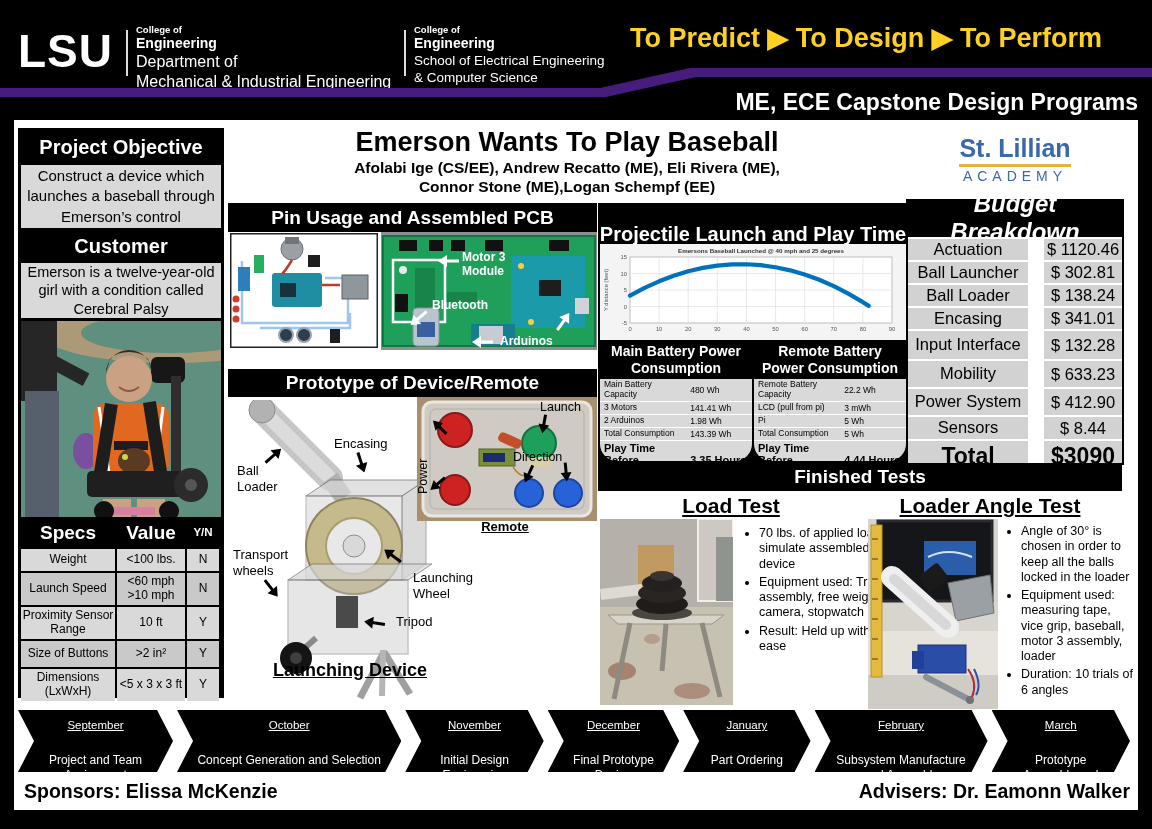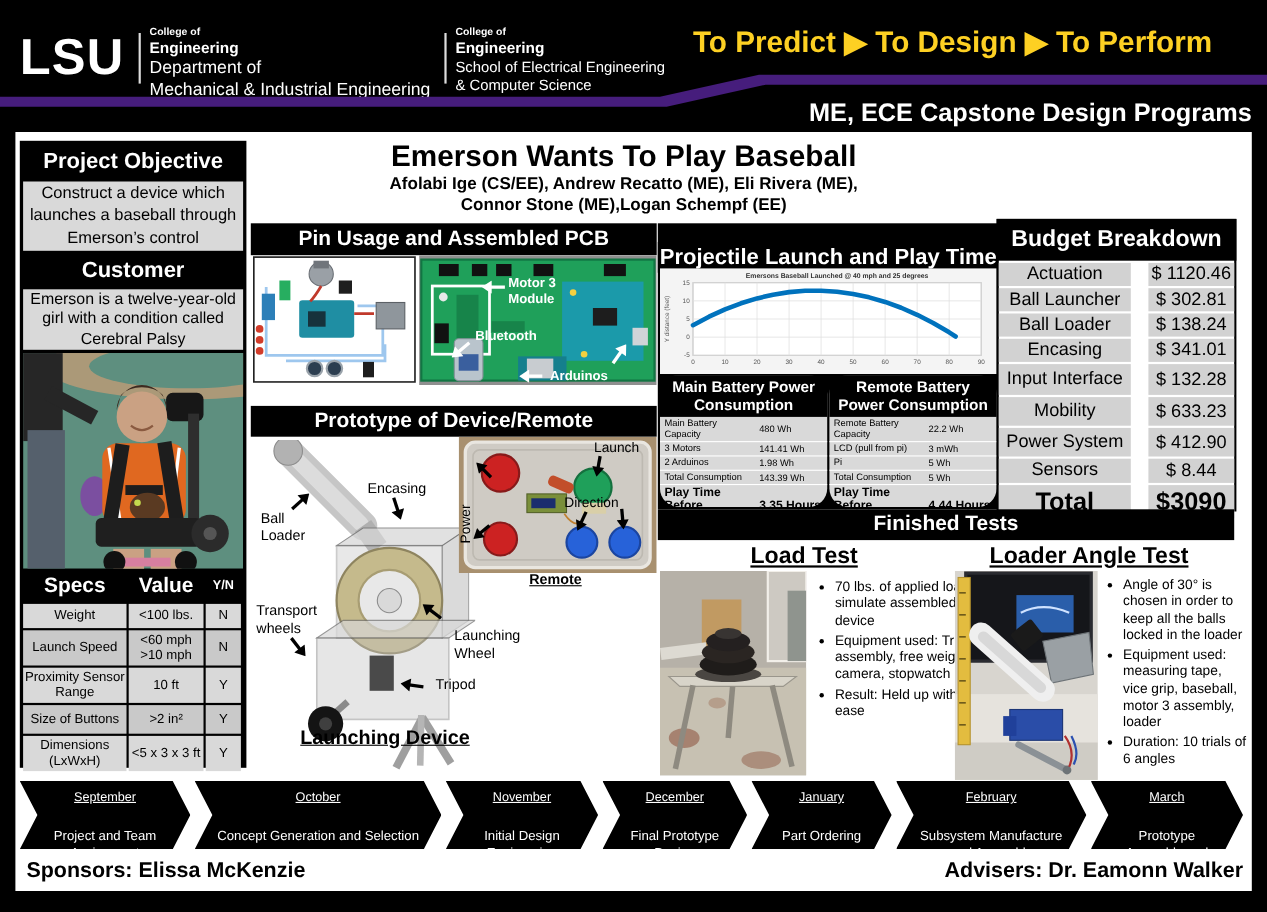"St. Lillian" div.abs { html: none -> <div> <span>St. Lillian</span><br> <span>ACADEMY</span> </div> }
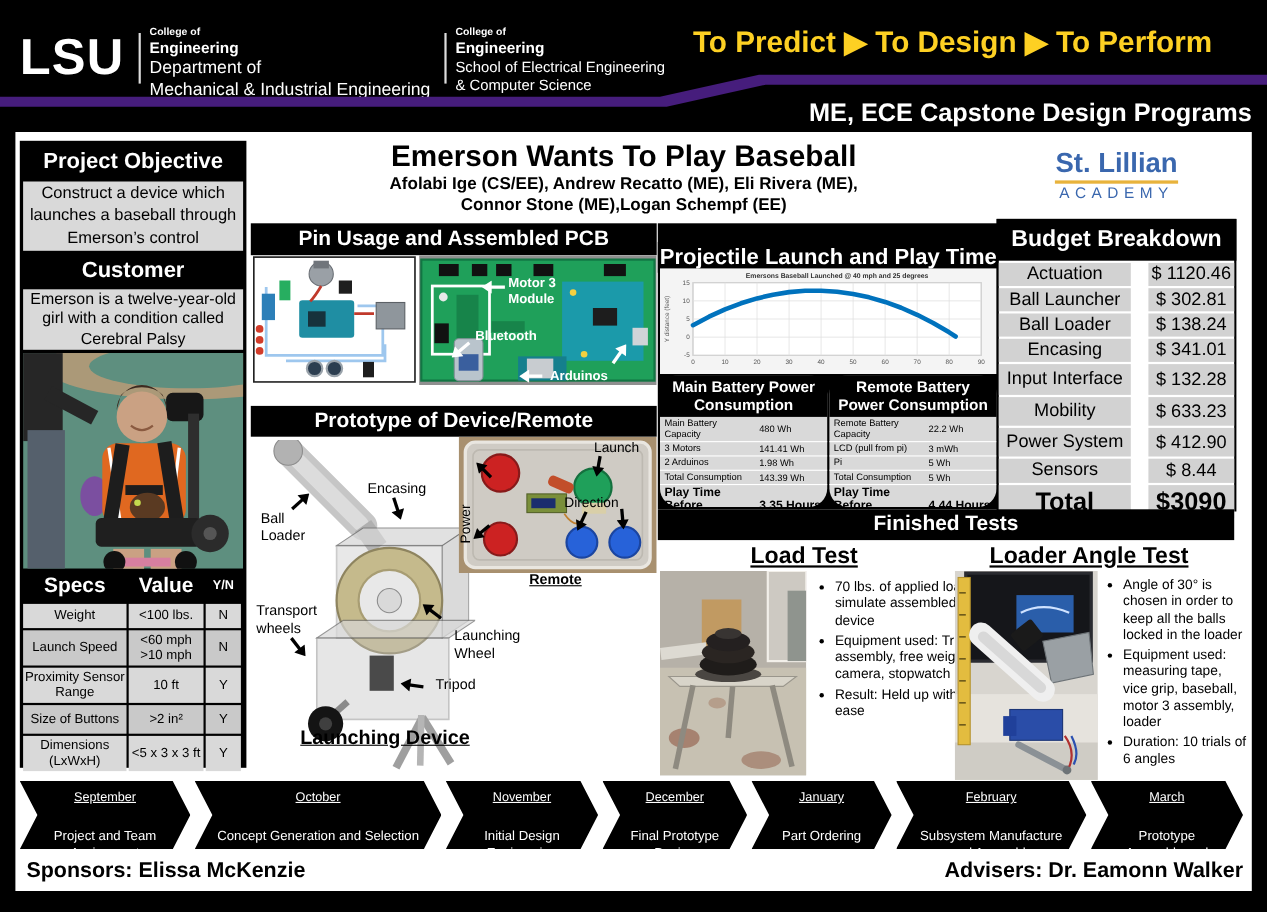"Budget Breakdown" div.abs { font-size: 21px -> 24px; font-style: none -> italic }
